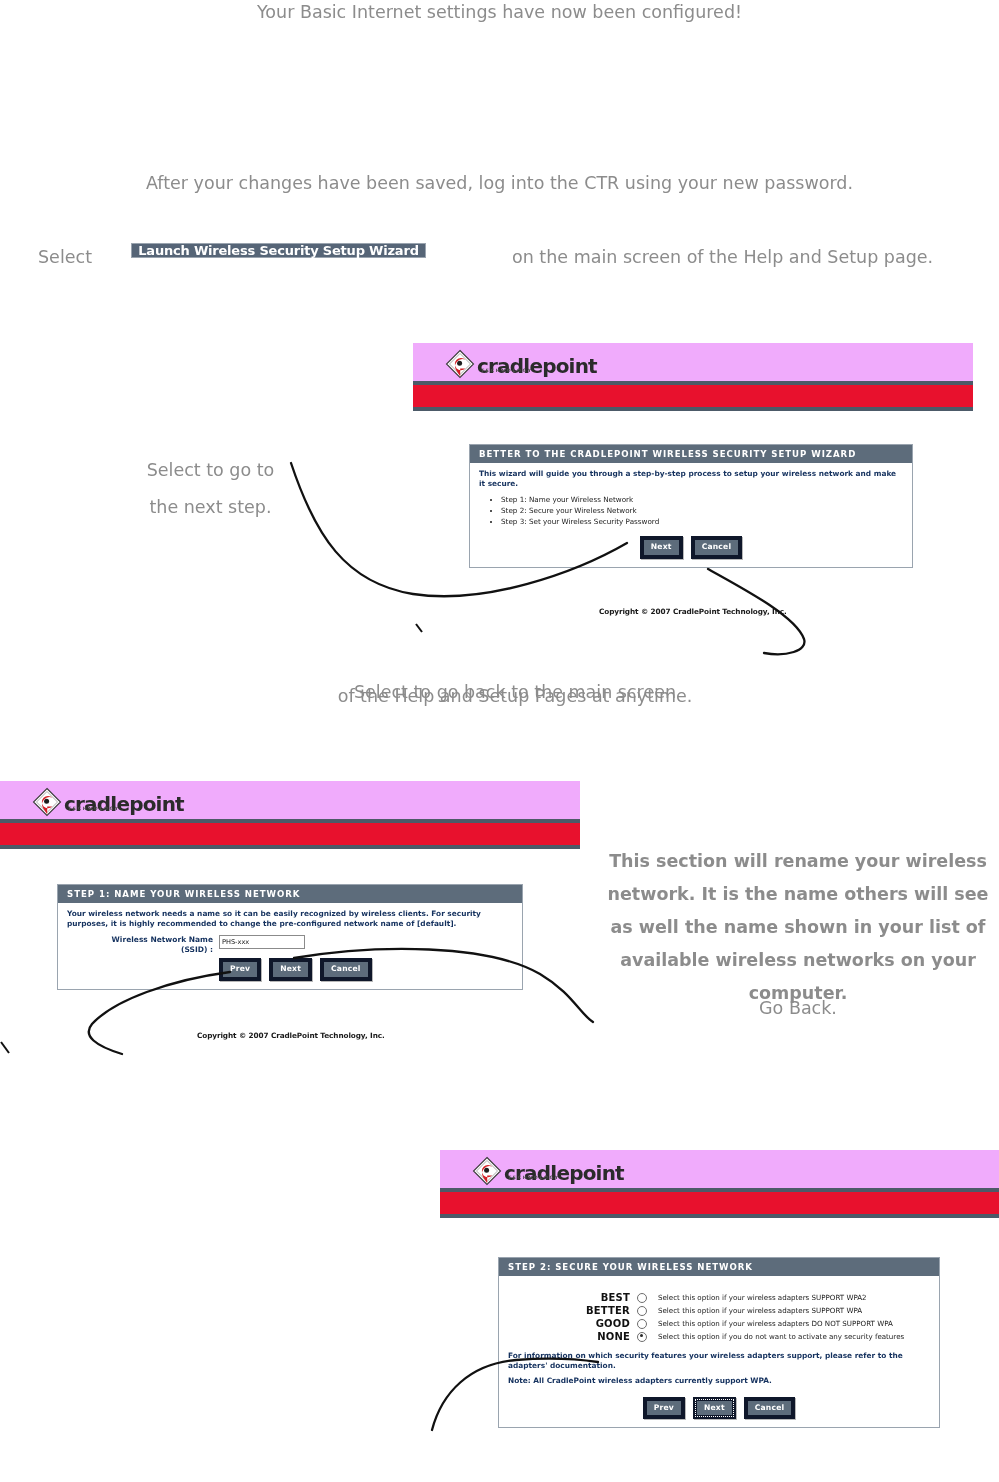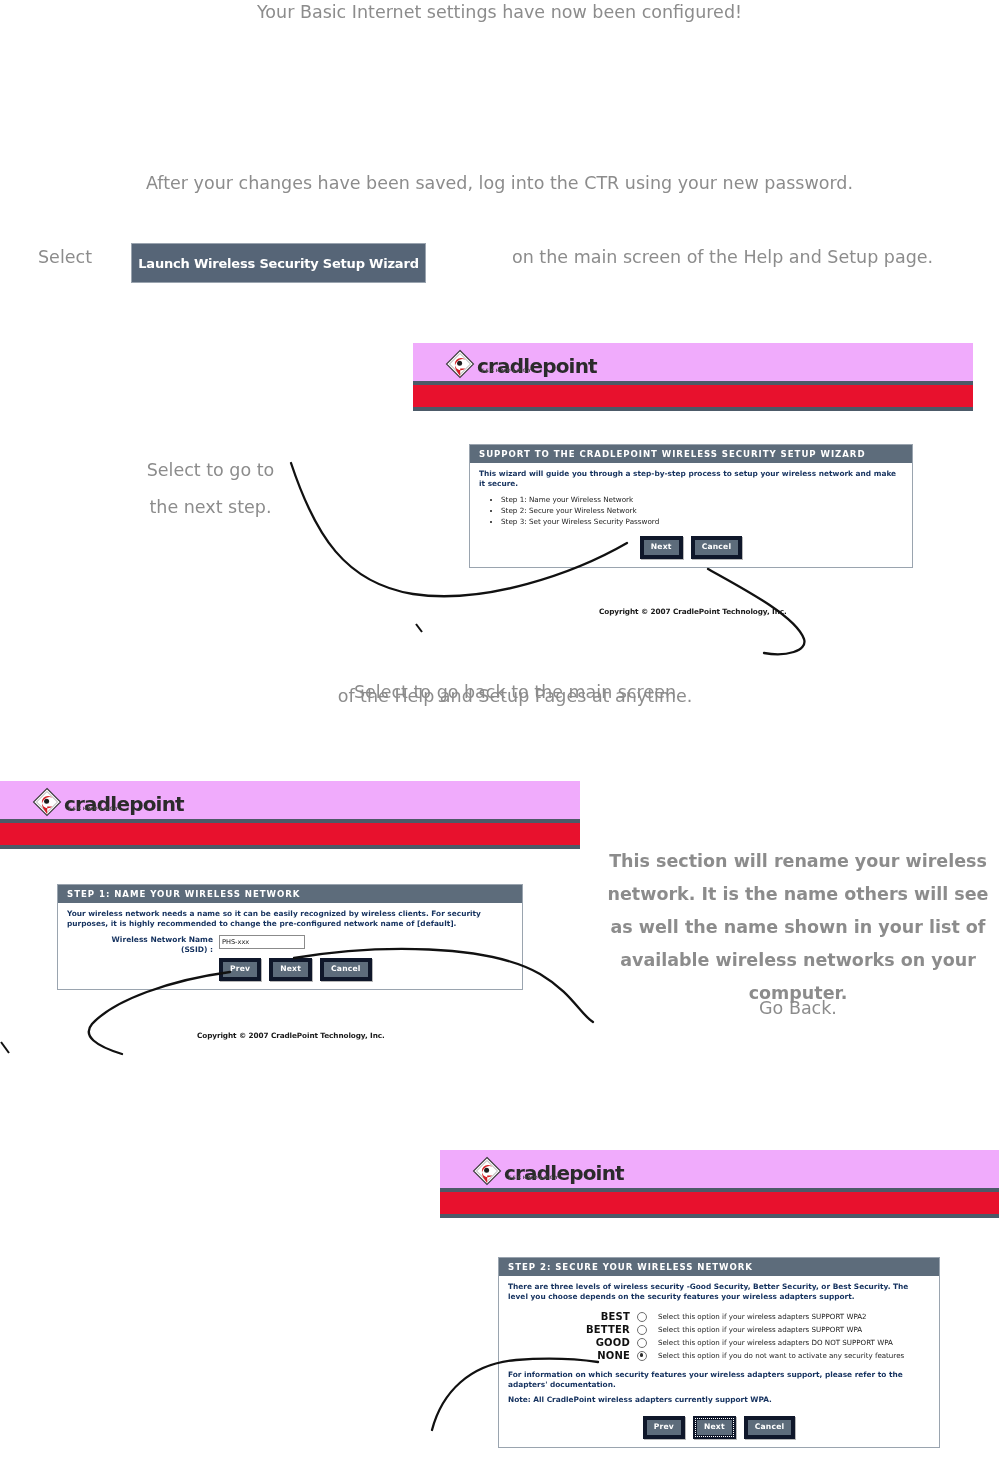"Launch Wireless Security Setup Wizard" .launch-btn { height: 40px -> 15px }
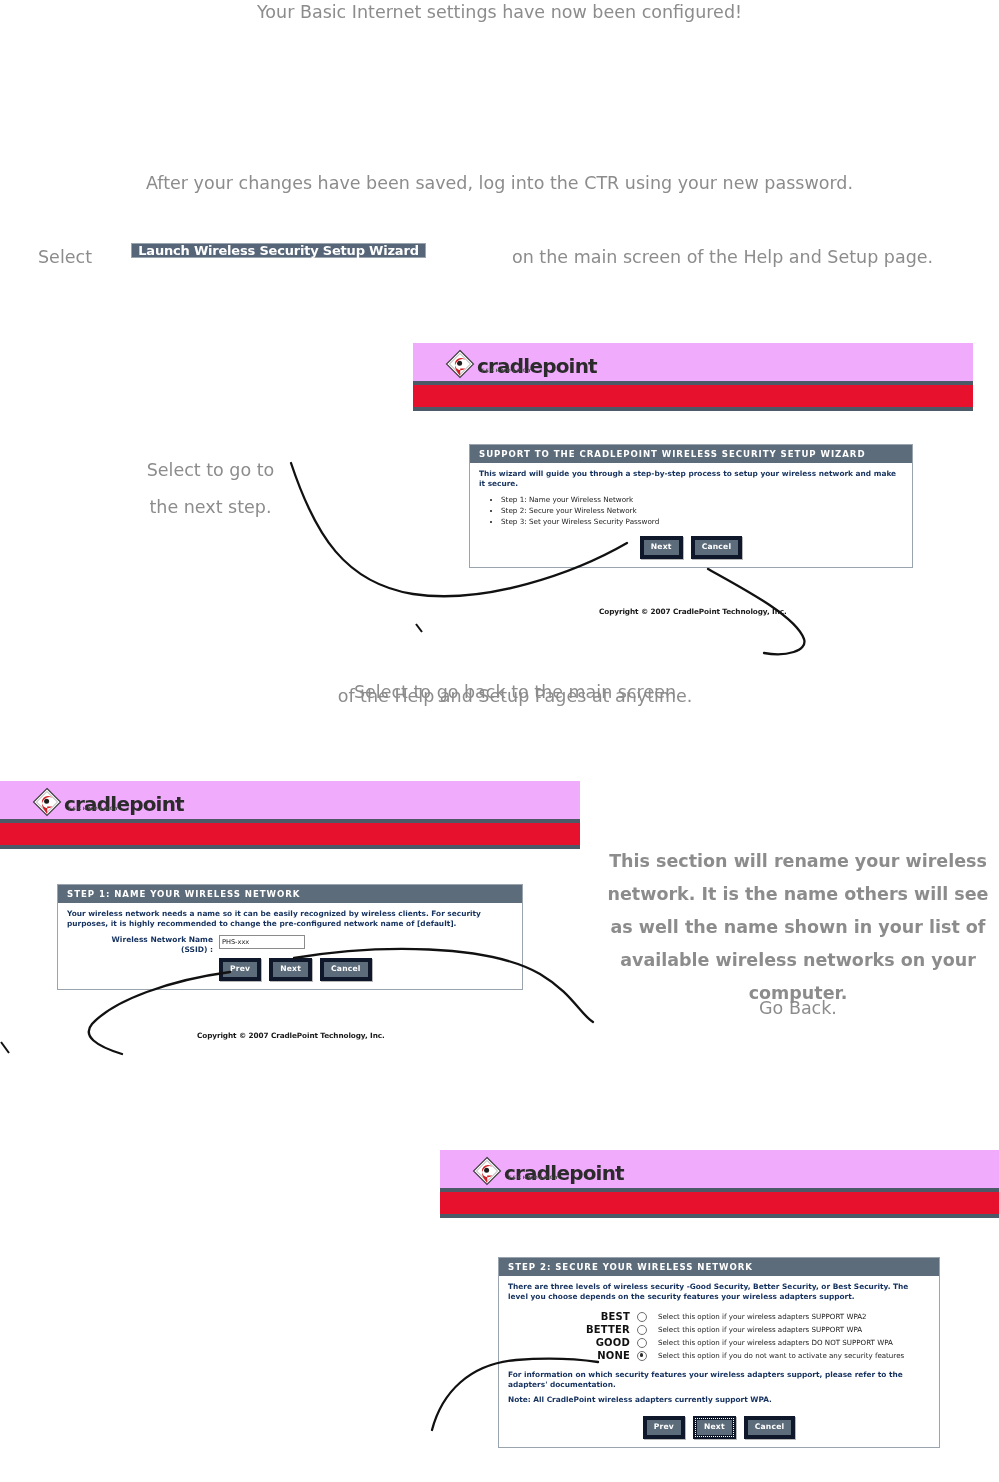"SUPPORT TO THE CRADLEPOINT WIRELESS" div.panel-hd { text: SUPPORT -> BETTER }
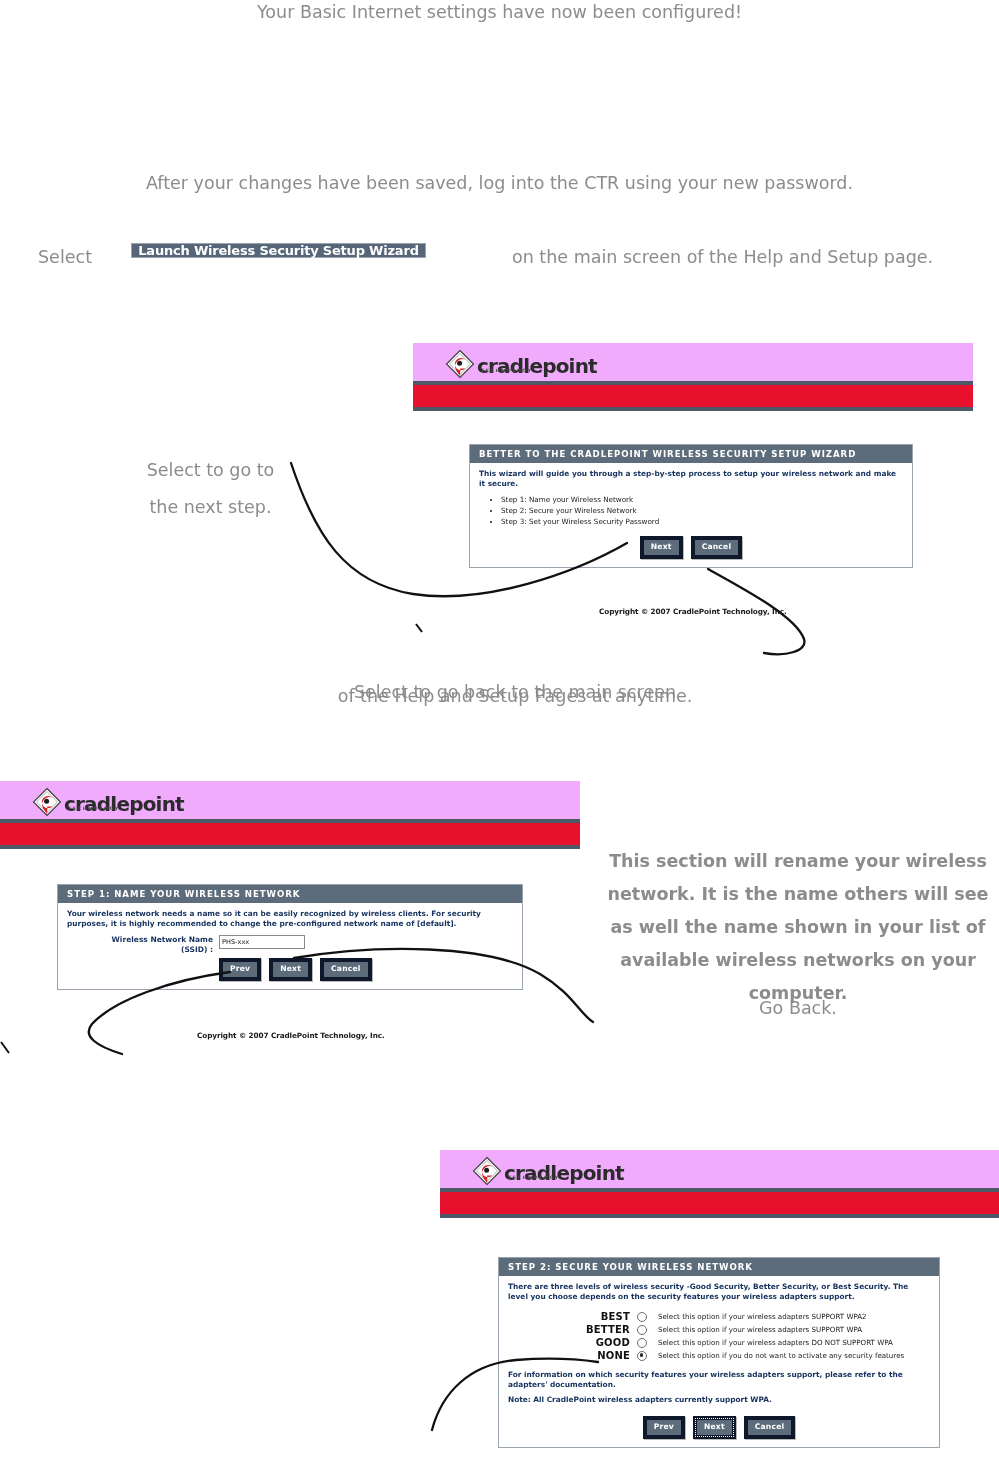"There are three levels of" p { html: <p>There are three levels of wireless security -Good Security, Better Security, or Best Security. The level you choose depends on the security features your wireless adapters support.</p> -> none }
